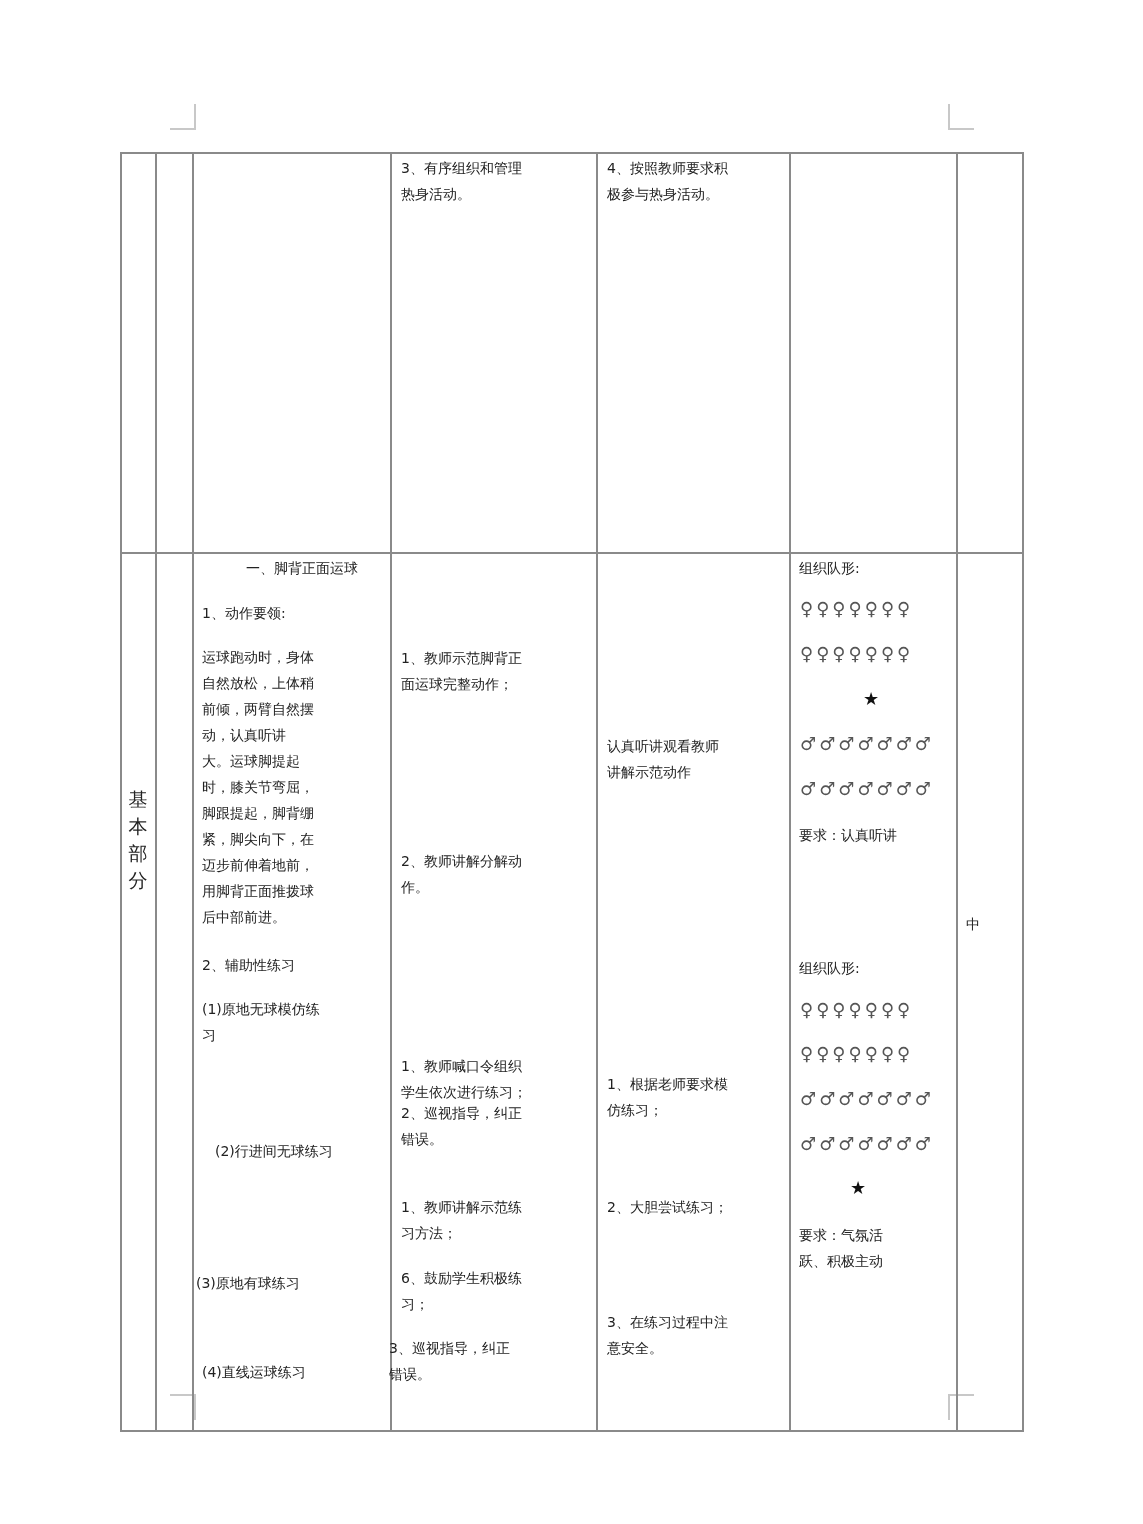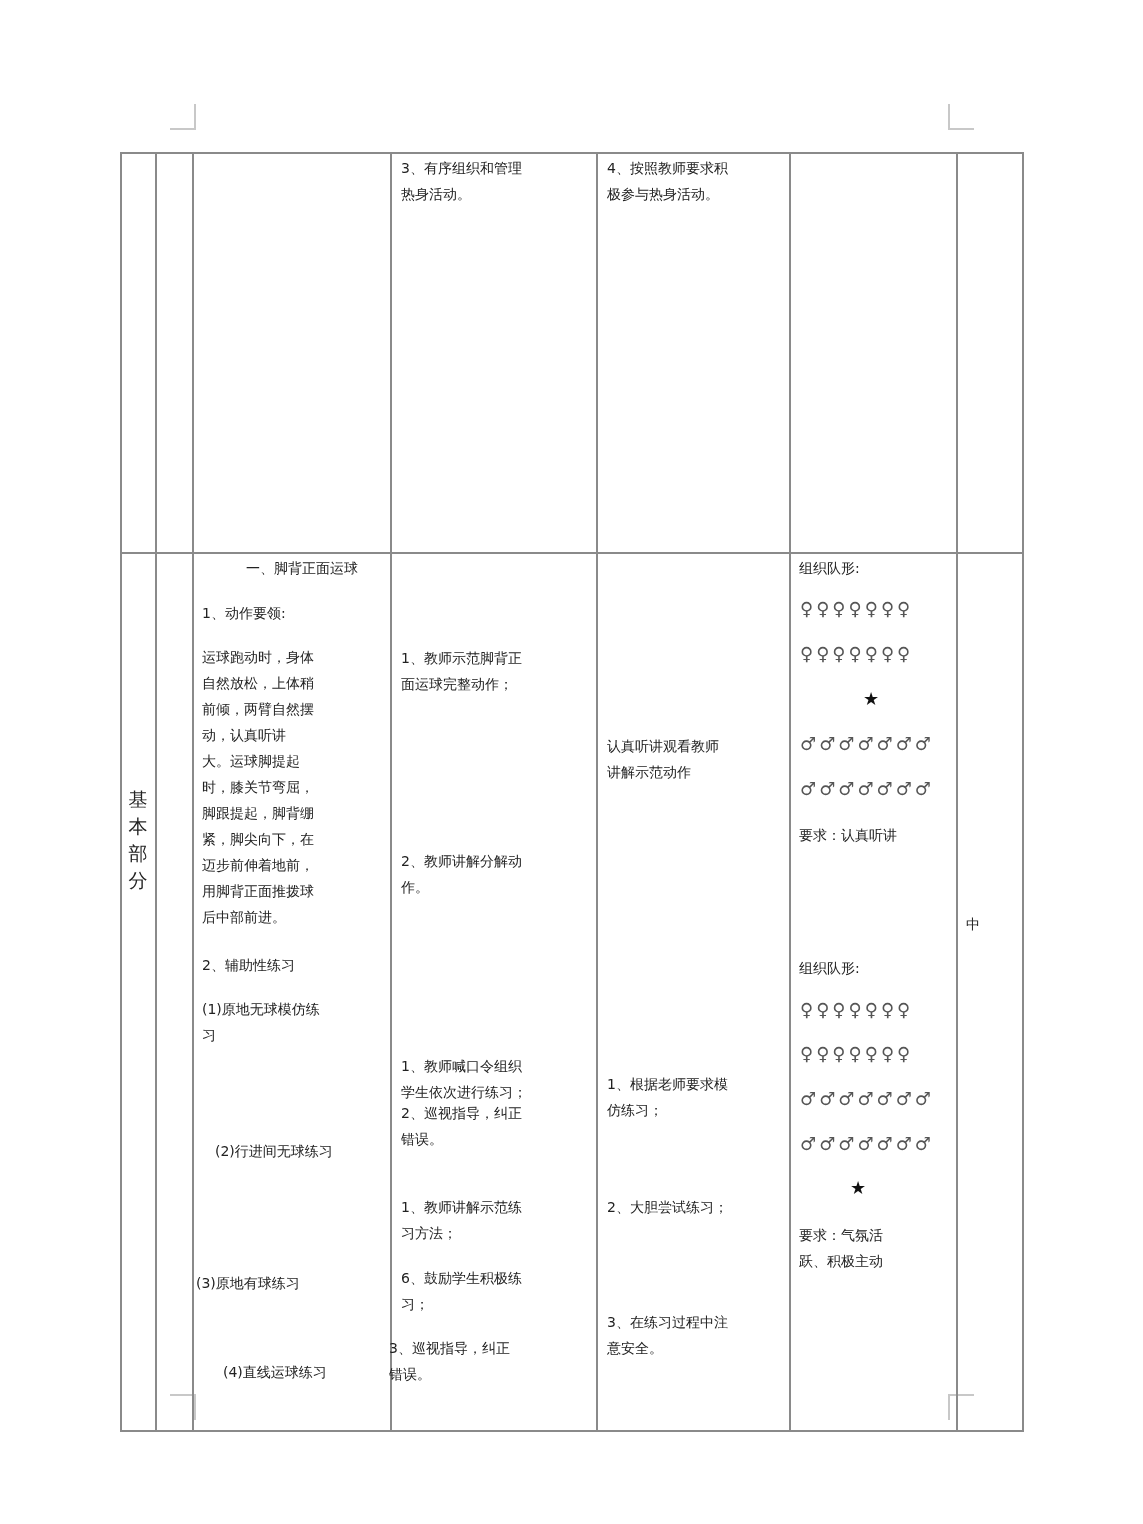"(4)直线运球练习" div.cell { margin-left: 21px -> none }
